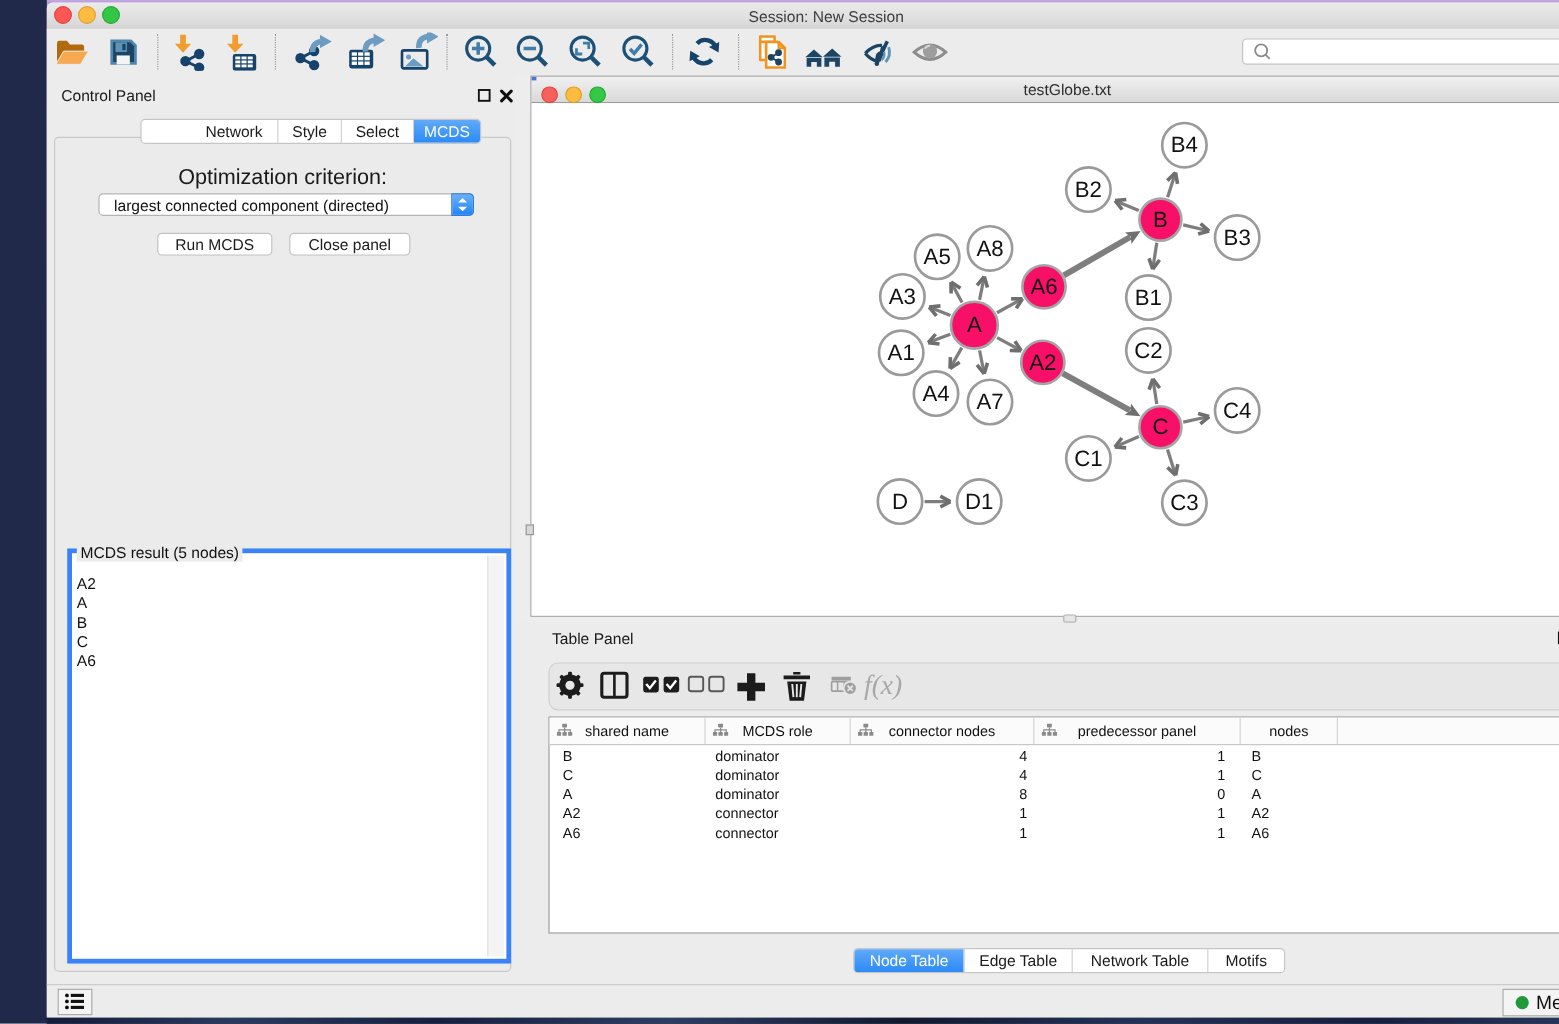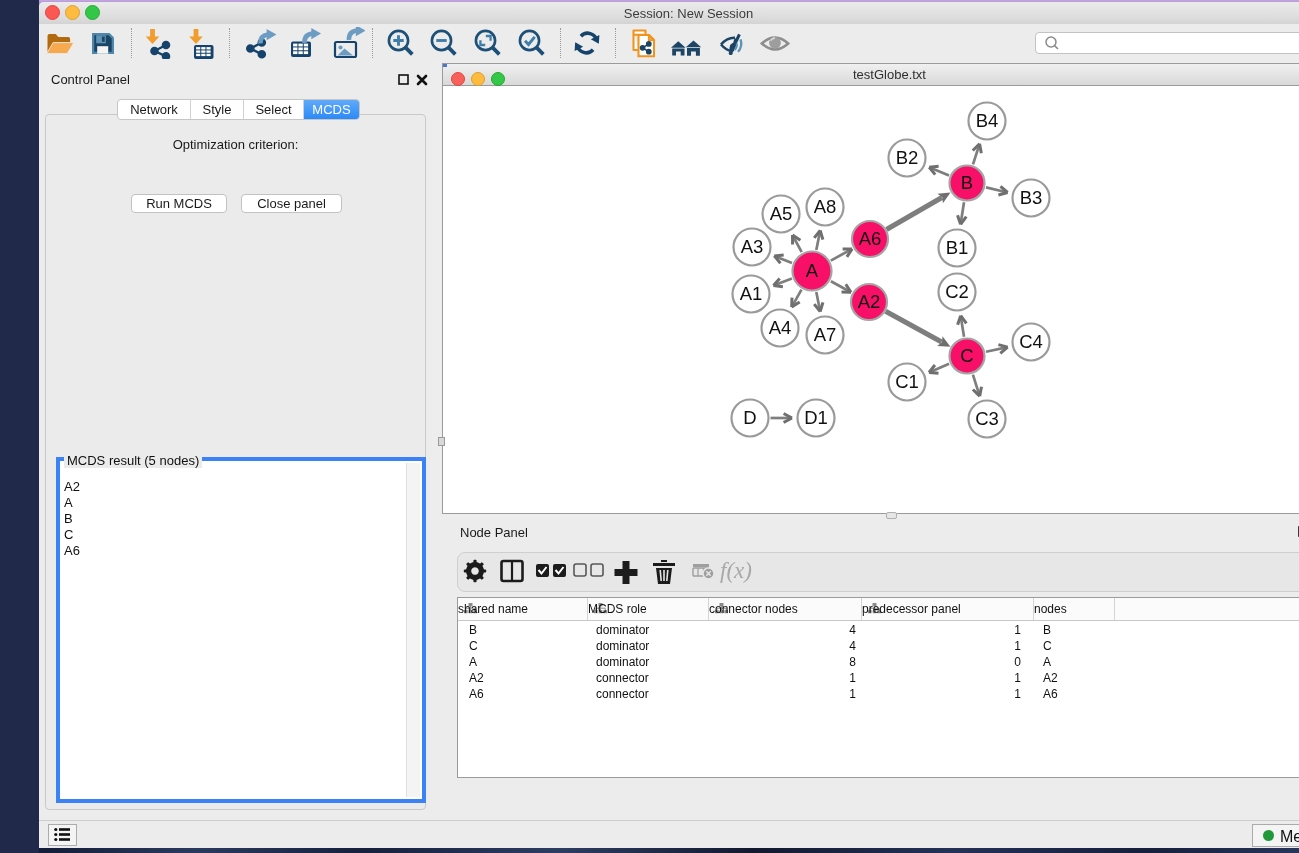"Network" div { padding-left: none -> 41px }
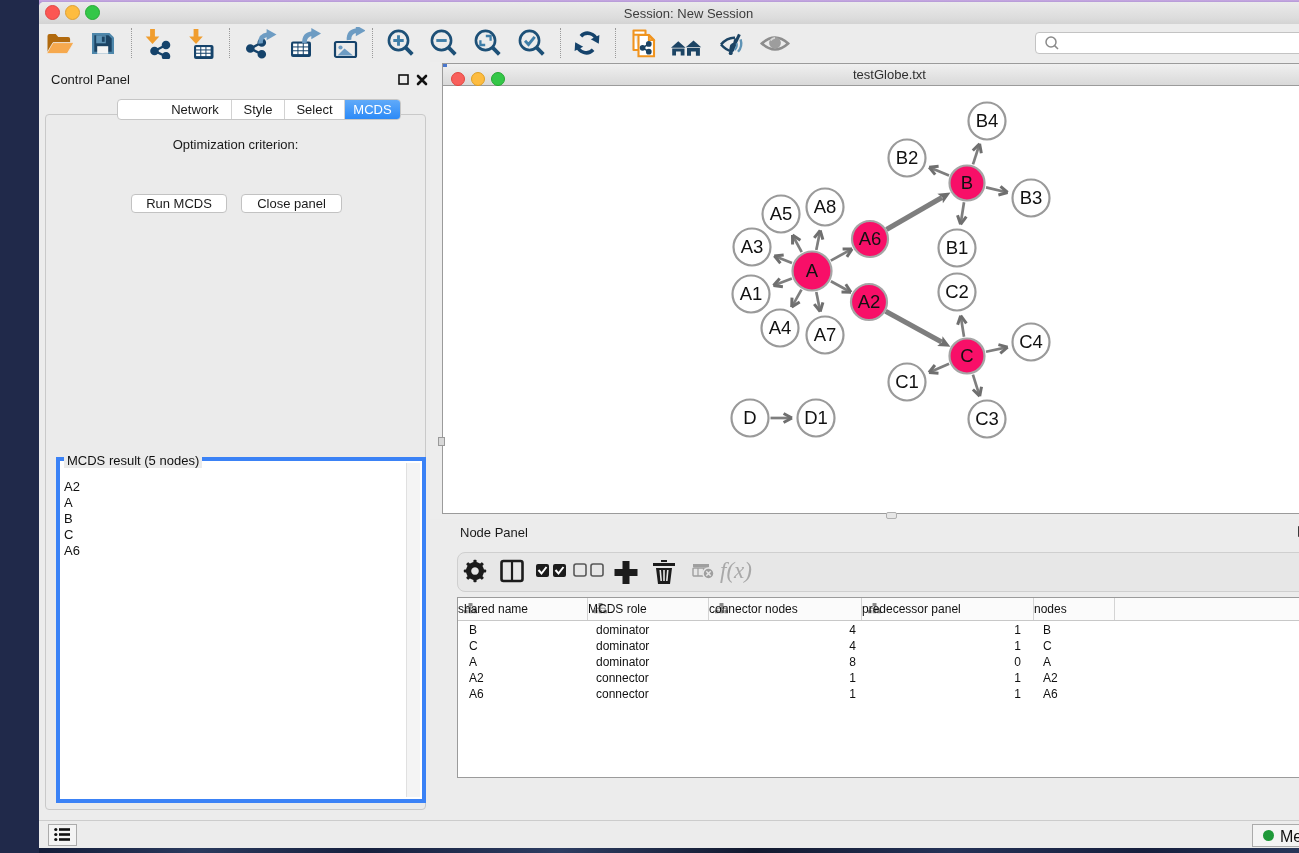"Optimization criterion:" #optlabel { font-size: 13px -> 18px }
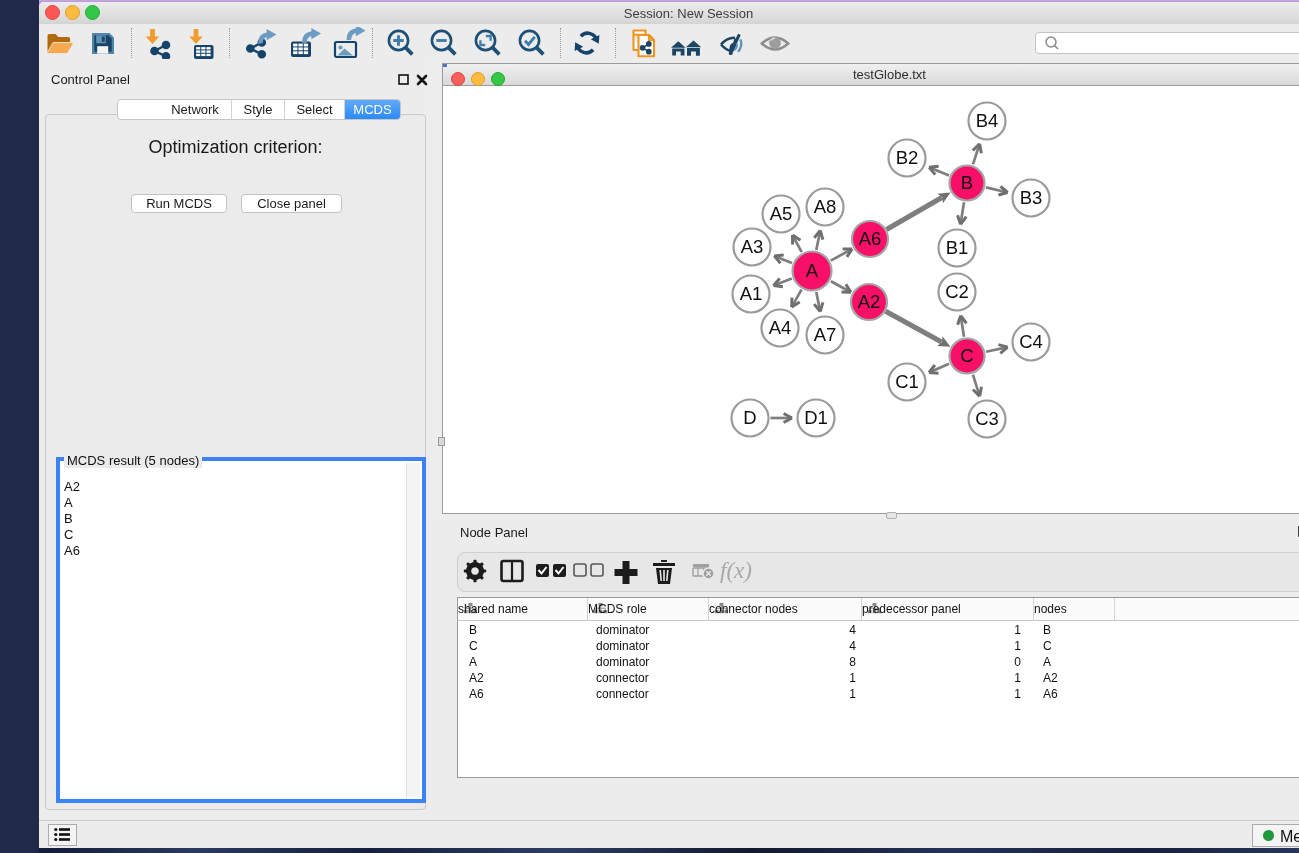"largest connected component (directed)" div { html: none -> <div> <div>largest connected component (directed)</div> <div><svg> <path></path> </svg></div> </div> }
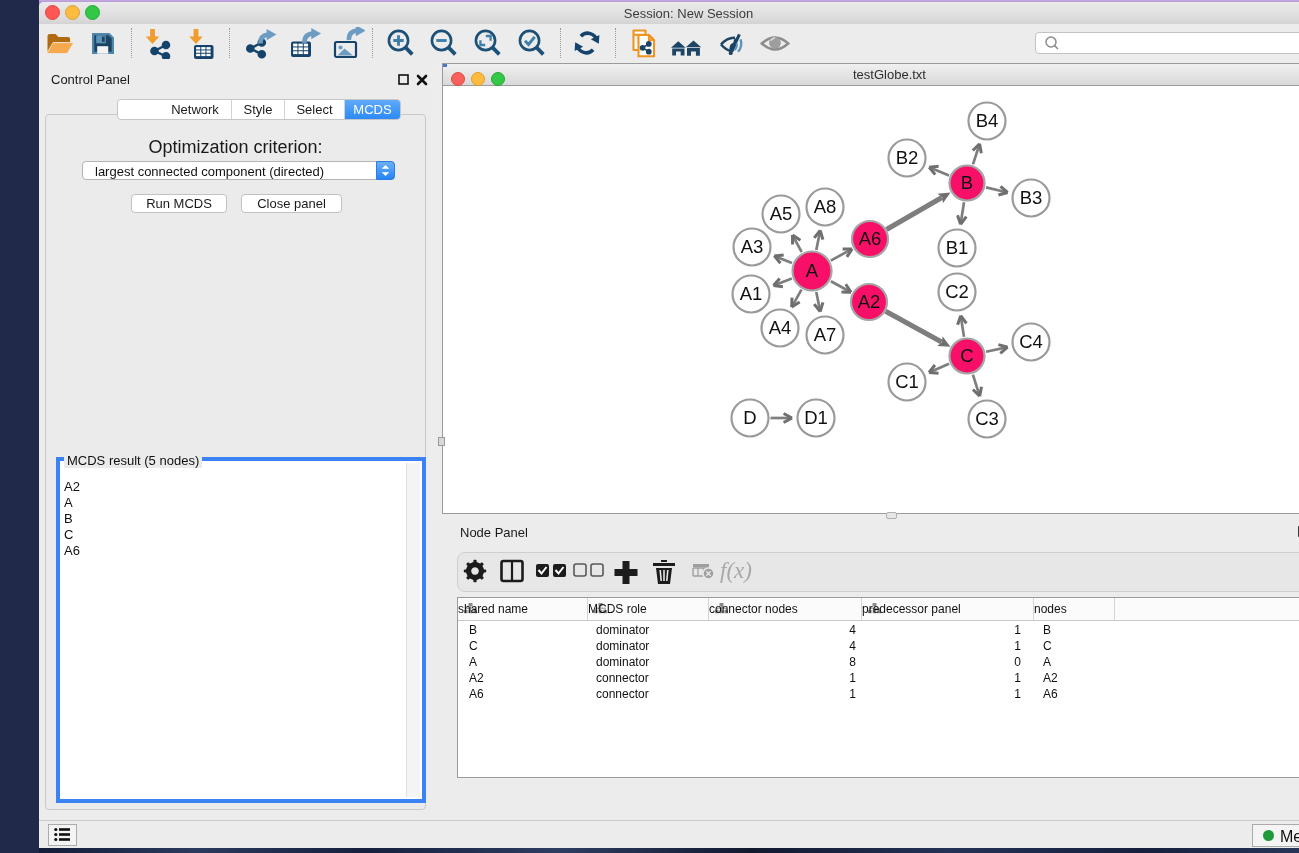"Node Panel" div.hdr { text: Node -> Table }
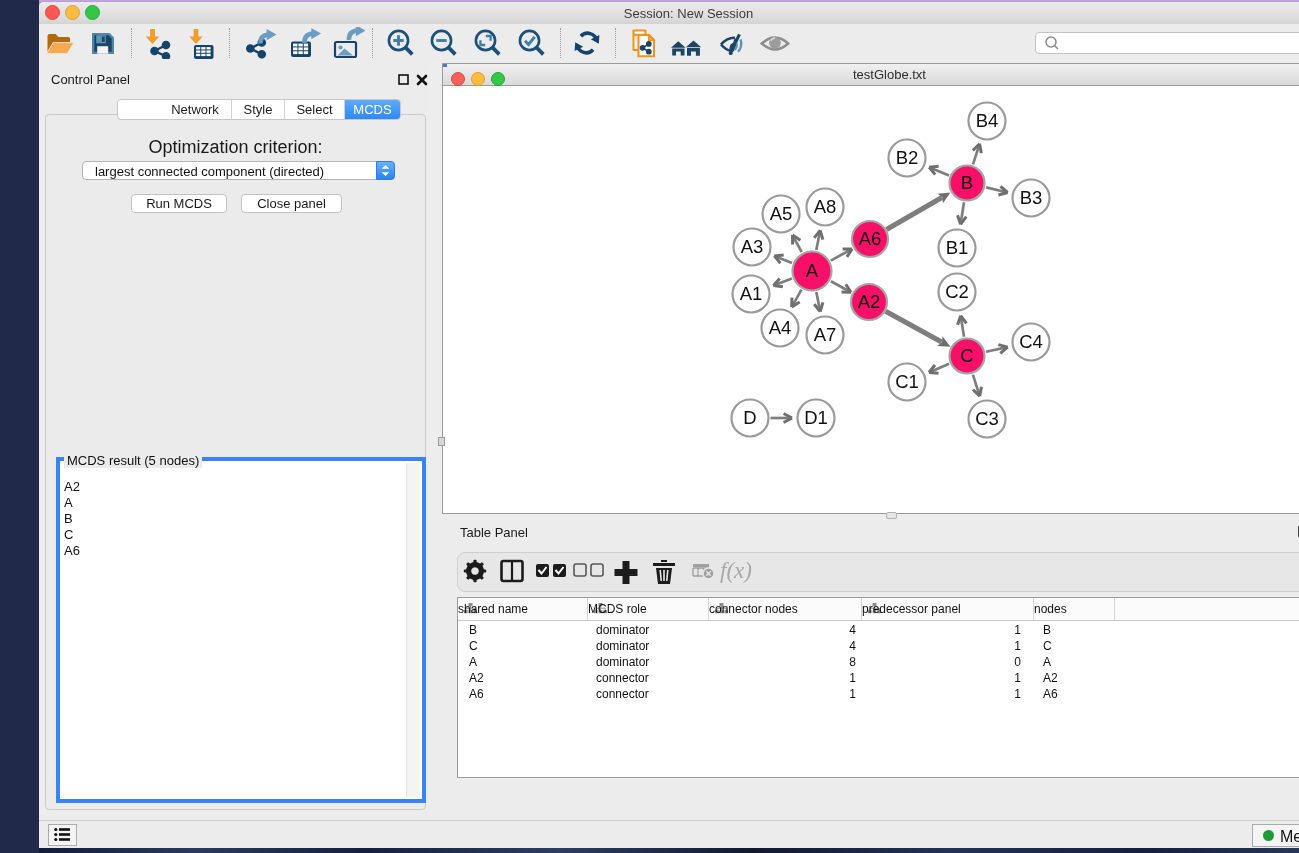"shared name" .hcell span { text-align: none -> center }
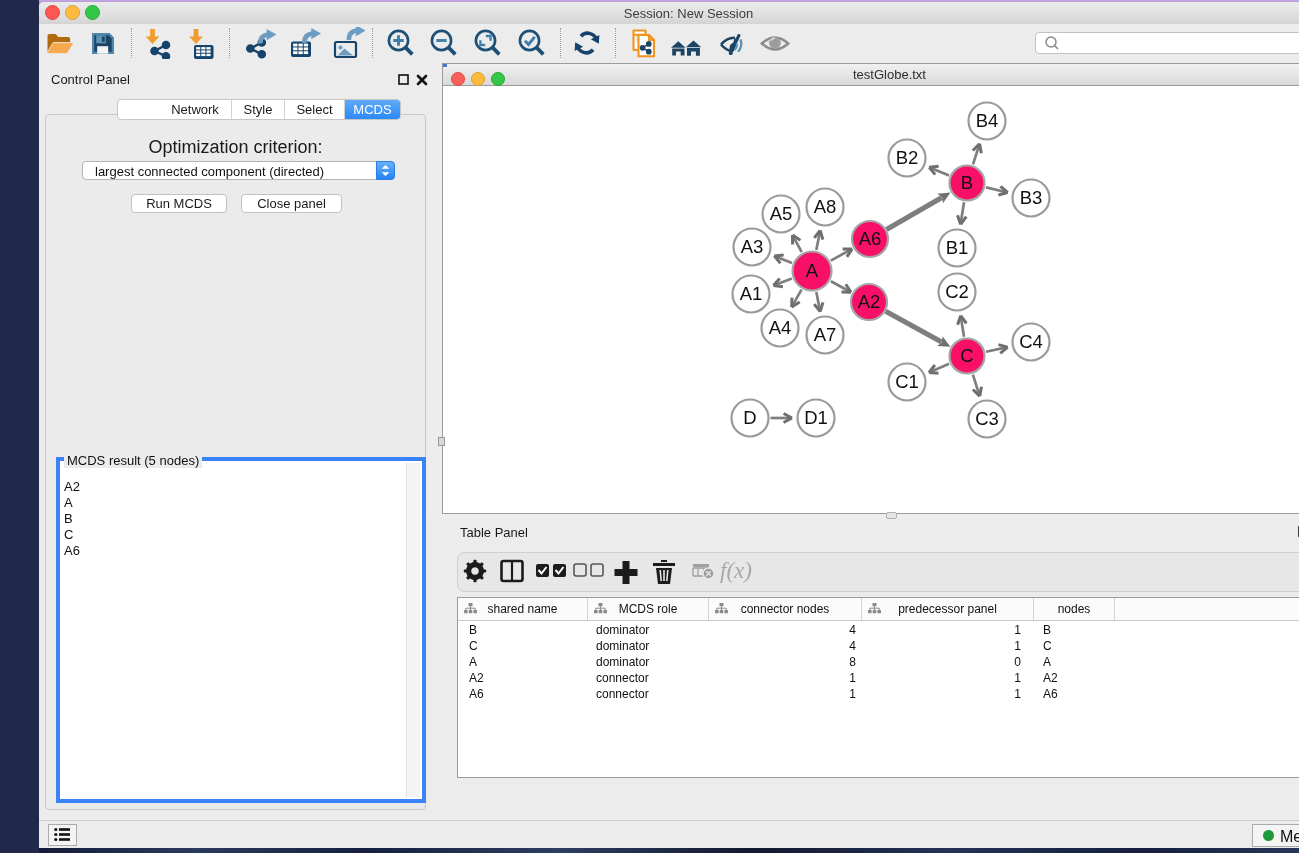"Node Table" div { html: none -> <div> <div>Node Table</div> <div>Edge Table</div> <div>Network Table</div> <div>Motifs</div> </div> }
